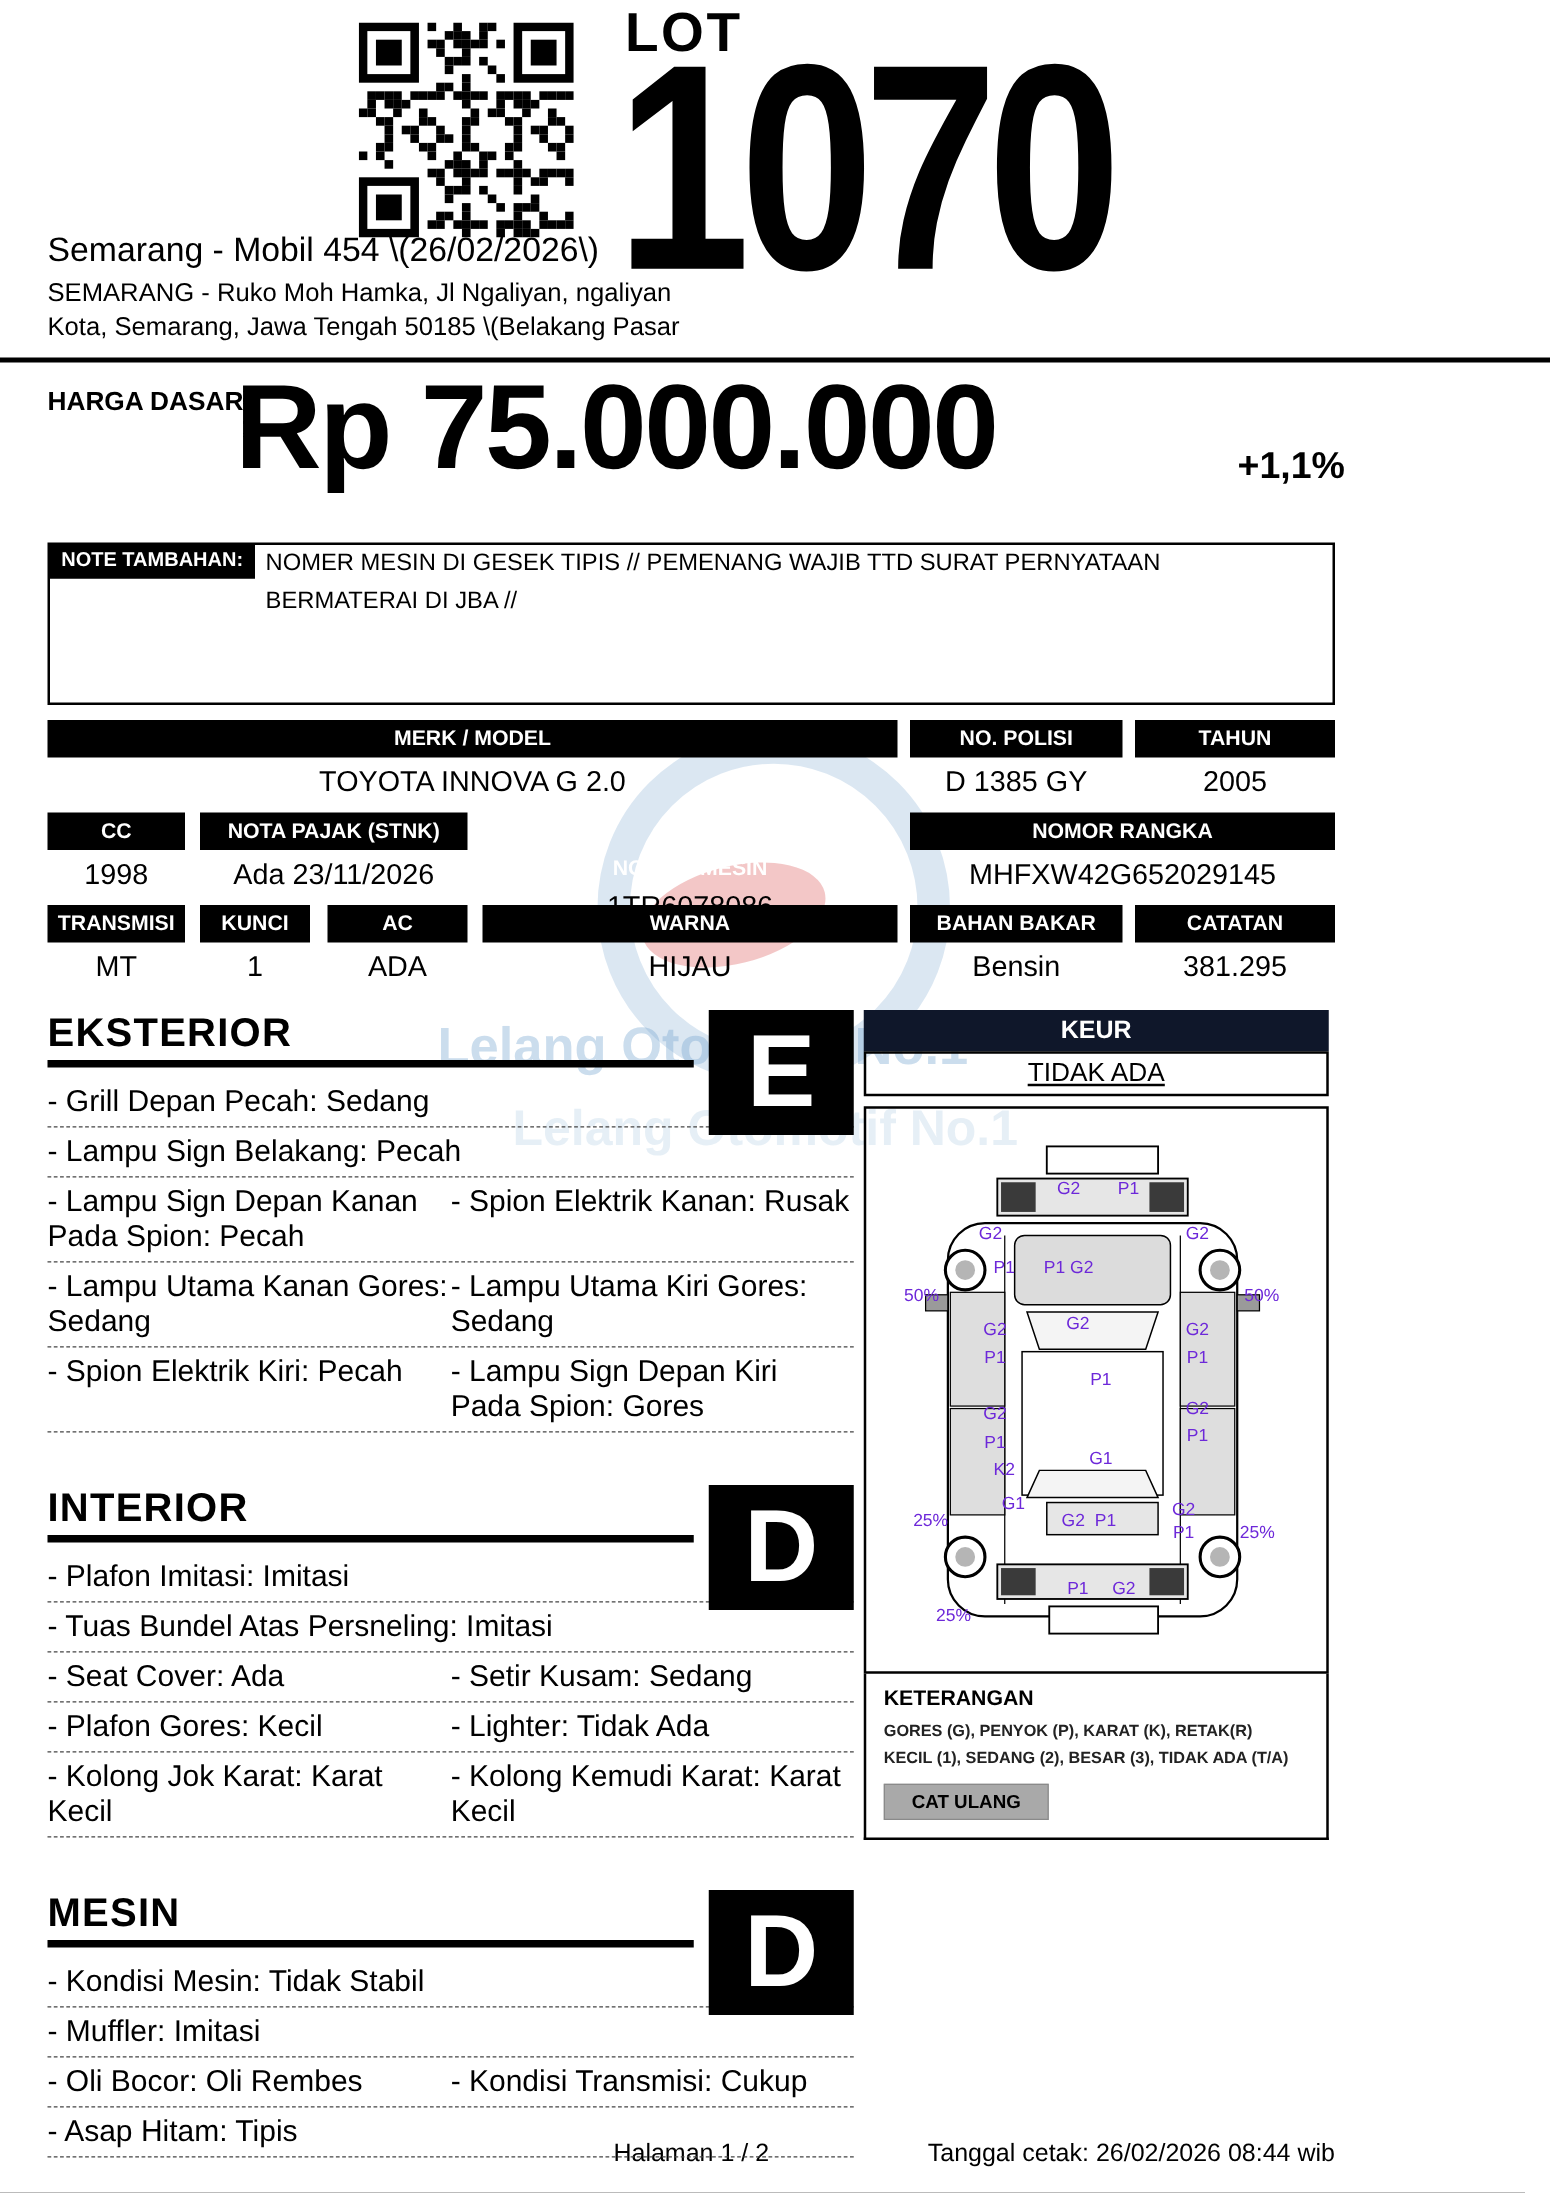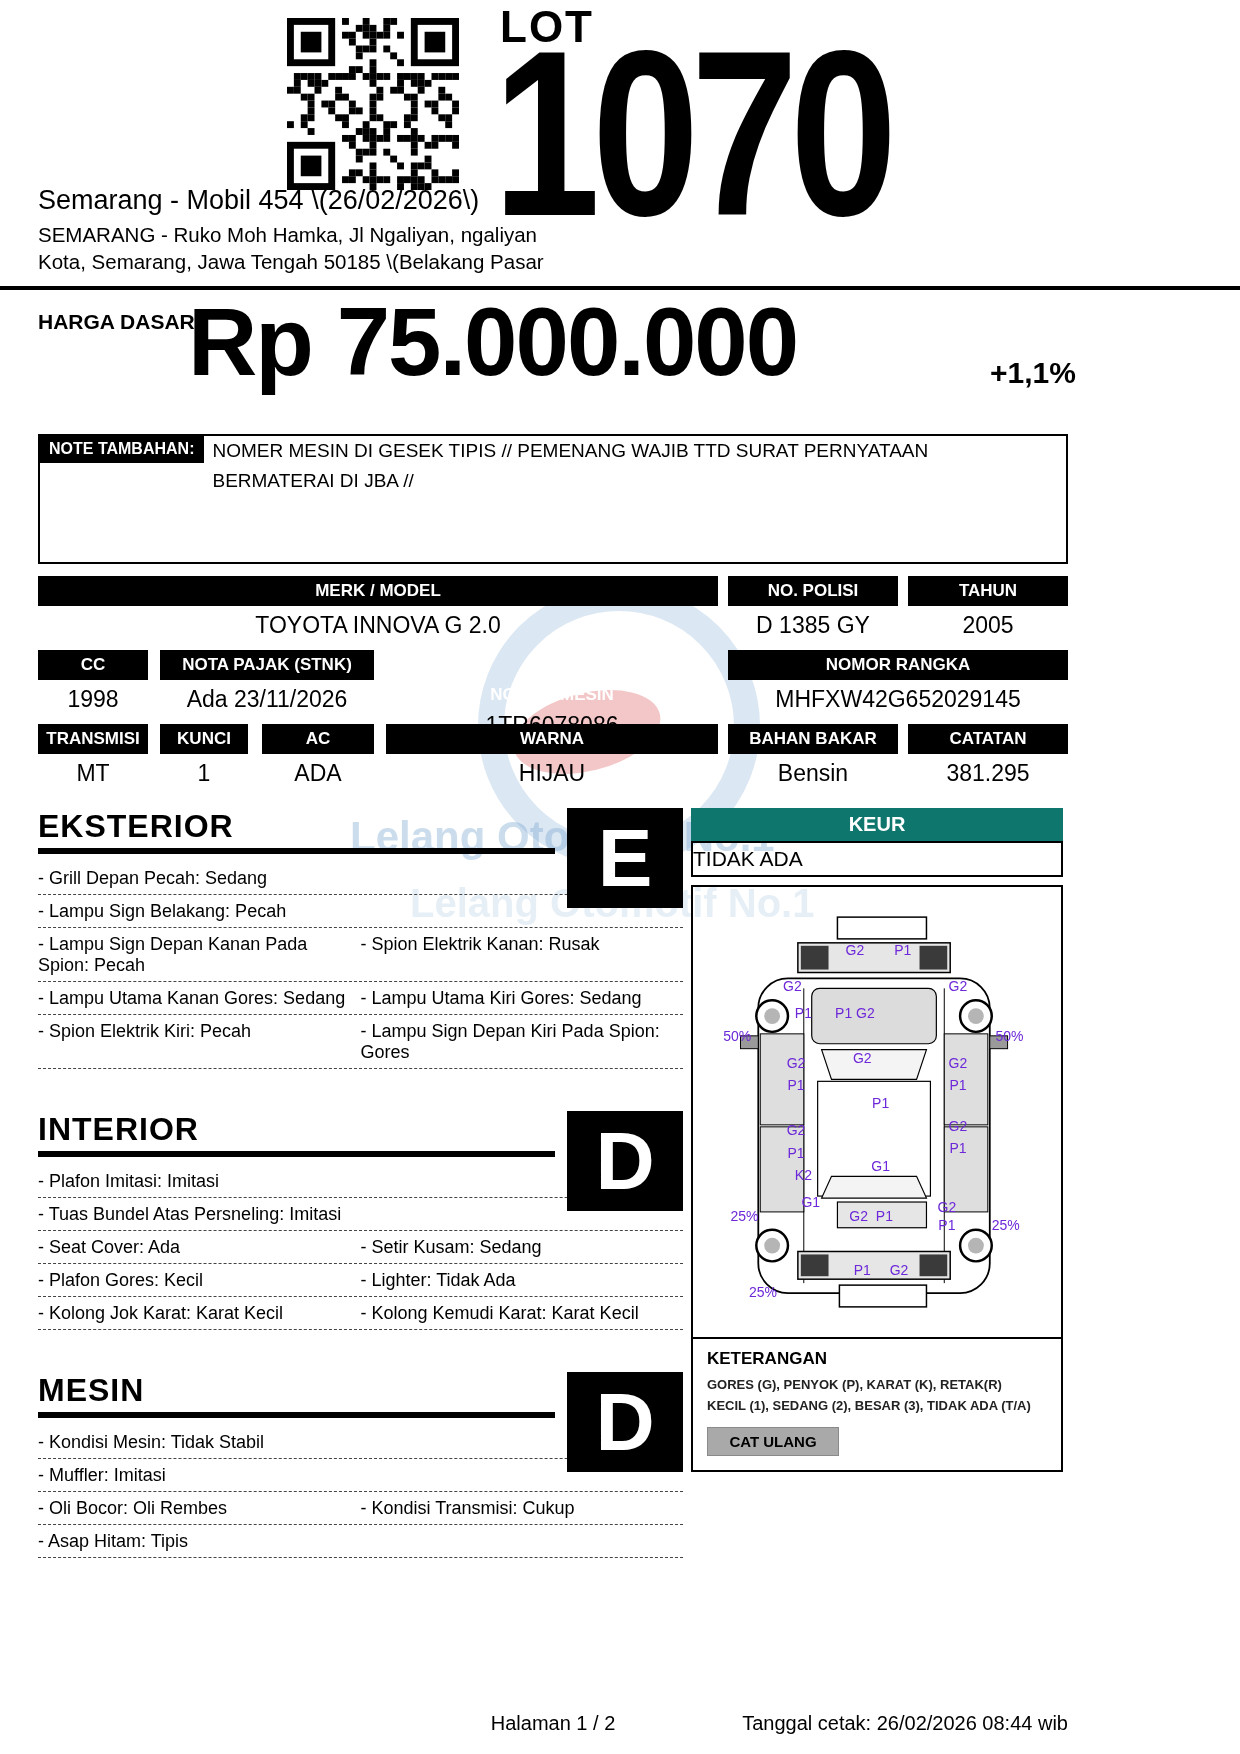"KEUR" .keur-head { background: #0f766e -> #0f172a }
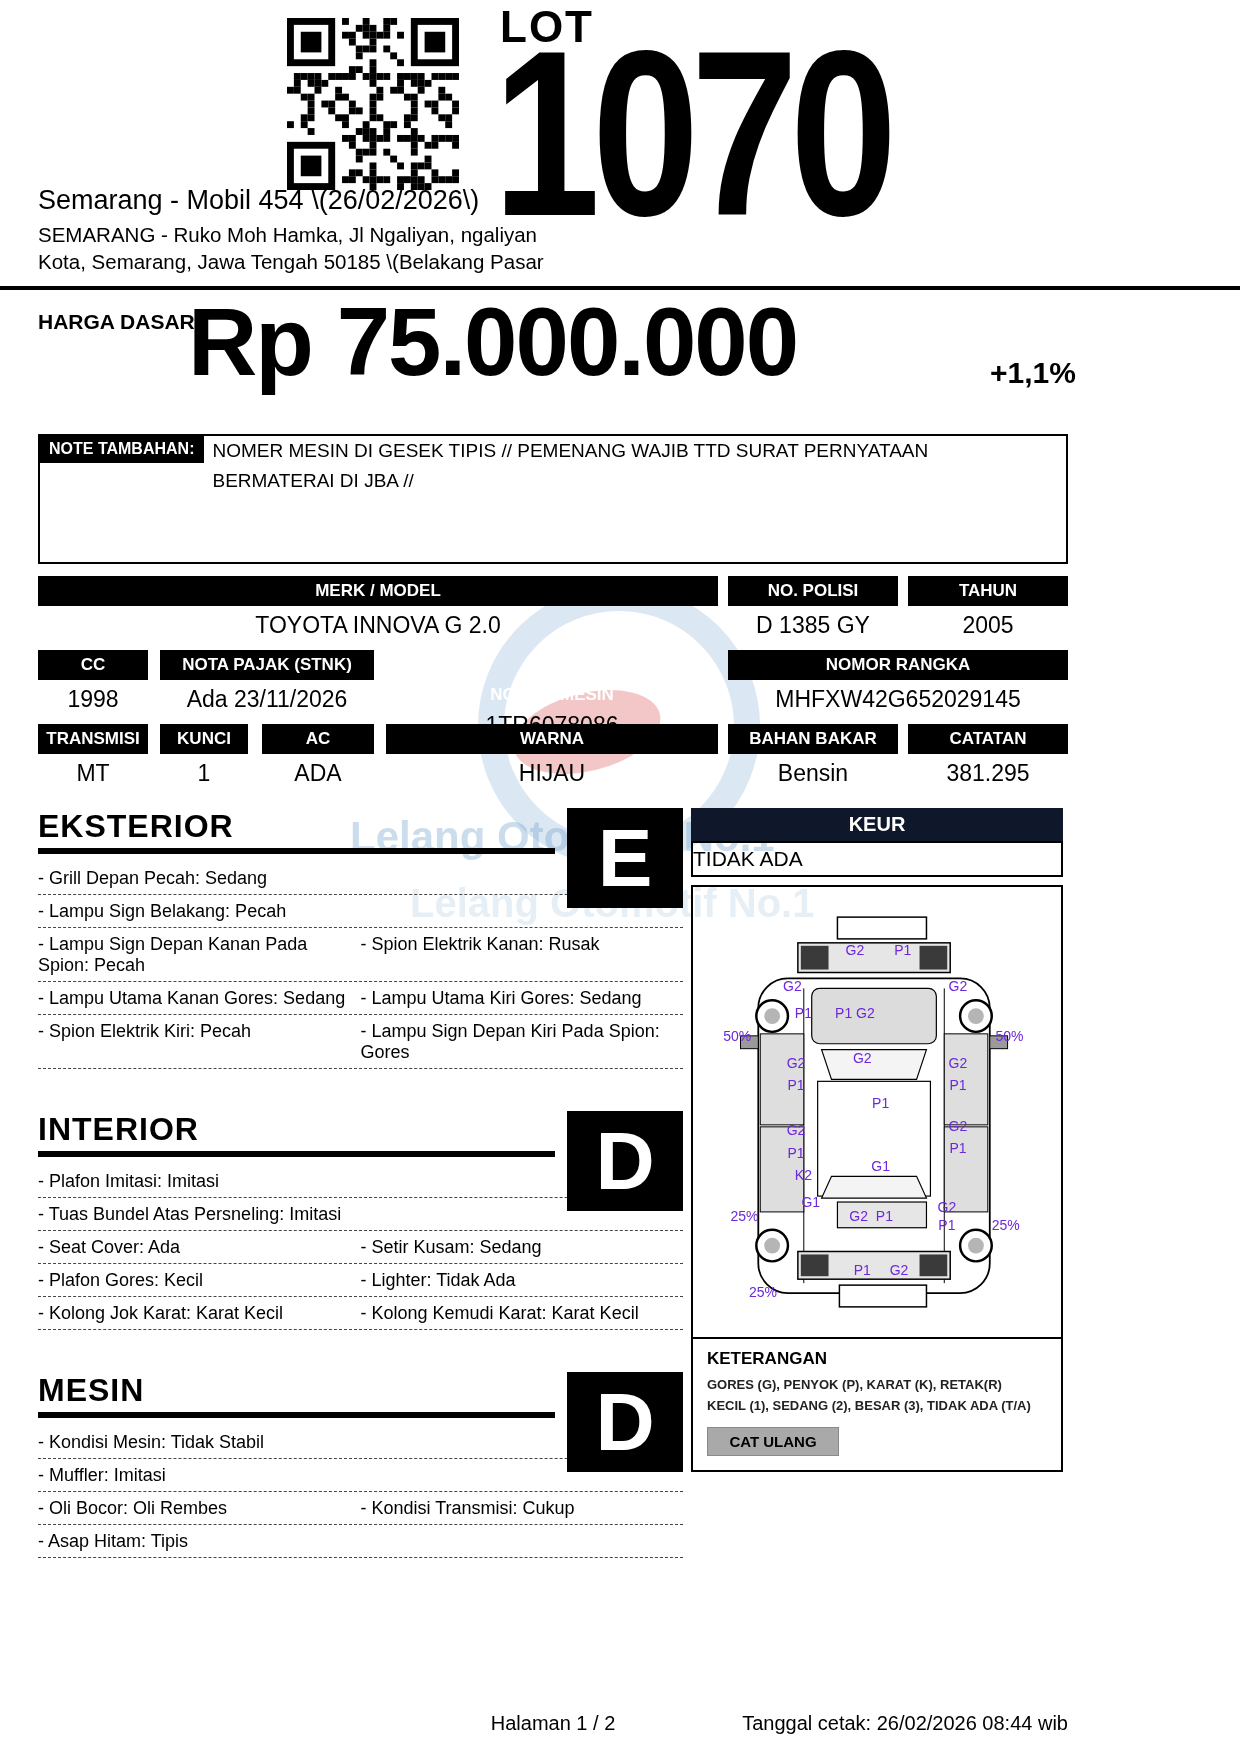"TIDAK ADA" .keur-value { text-align: left -> center; text-decoration: none -> underline }
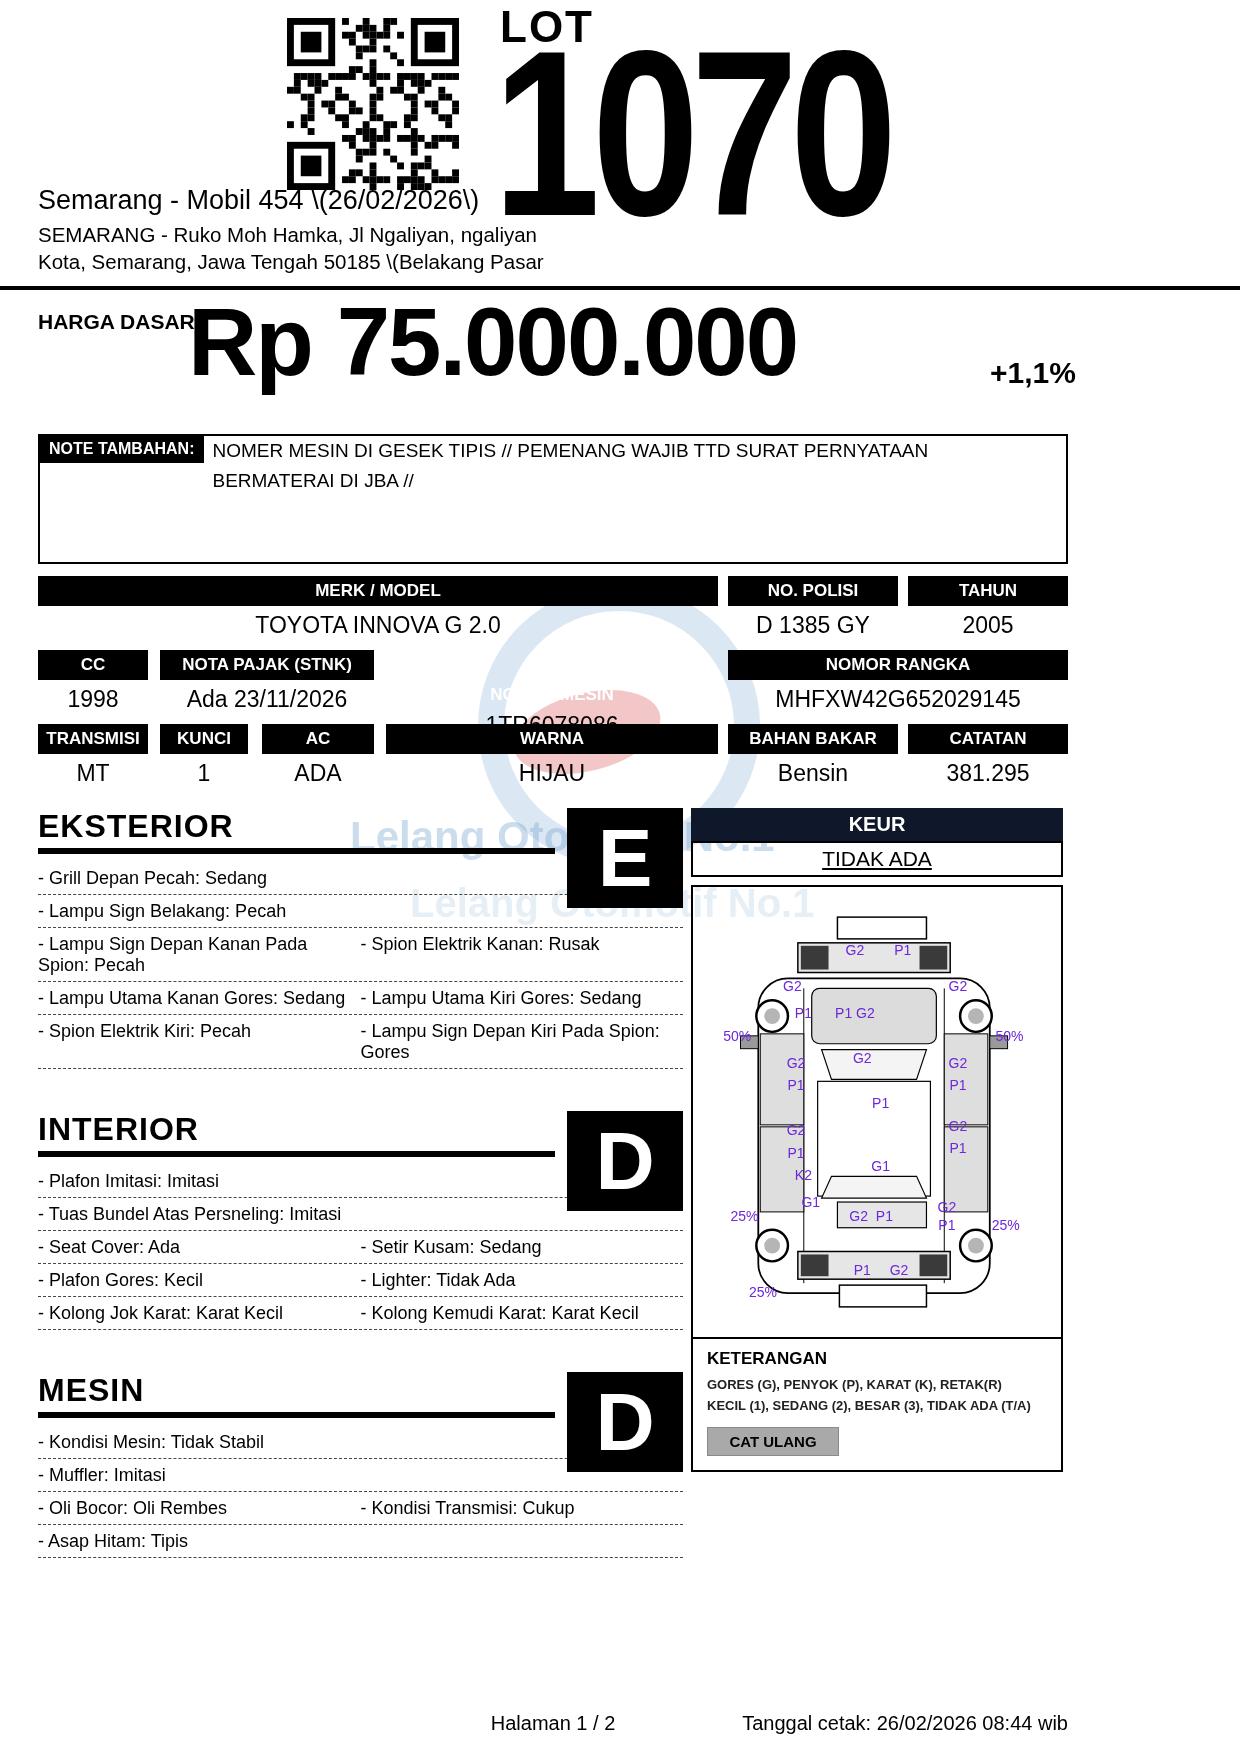"- Grill Depan Pecah: Sedang" .item-row { font-size: 18px -> 24px }
